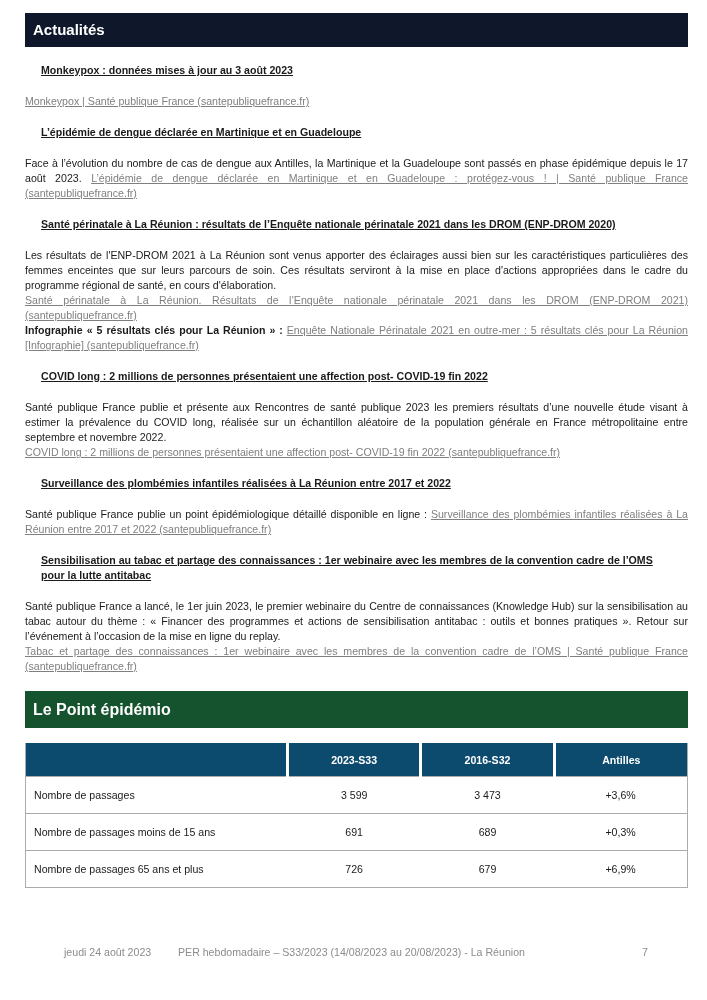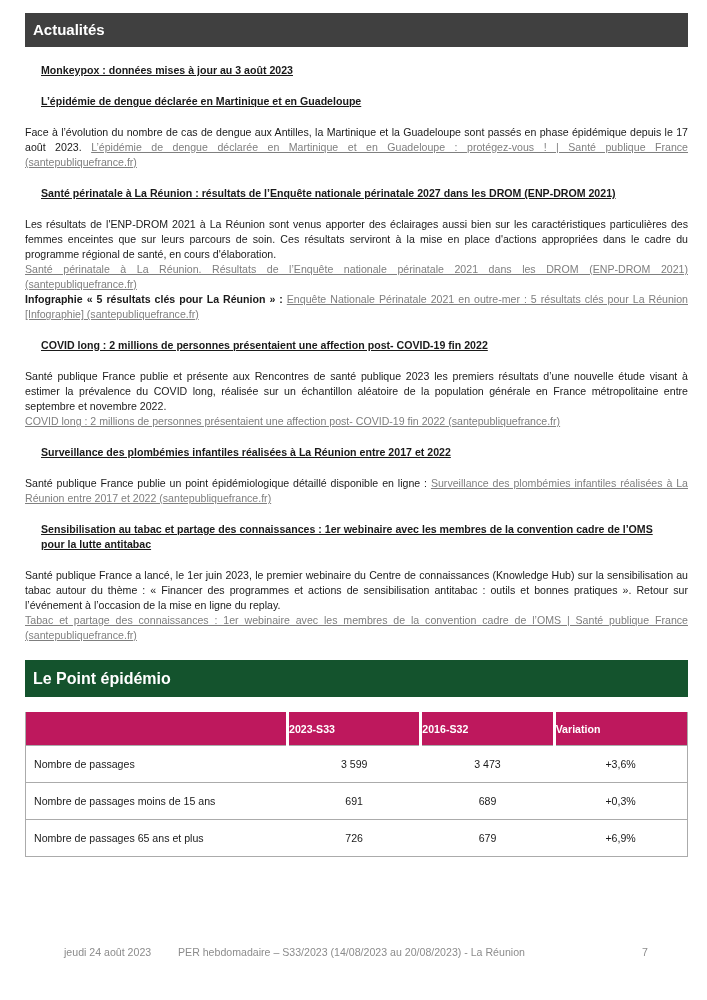"Actualités" .banner-red { background: #404040 -> #0f172a }
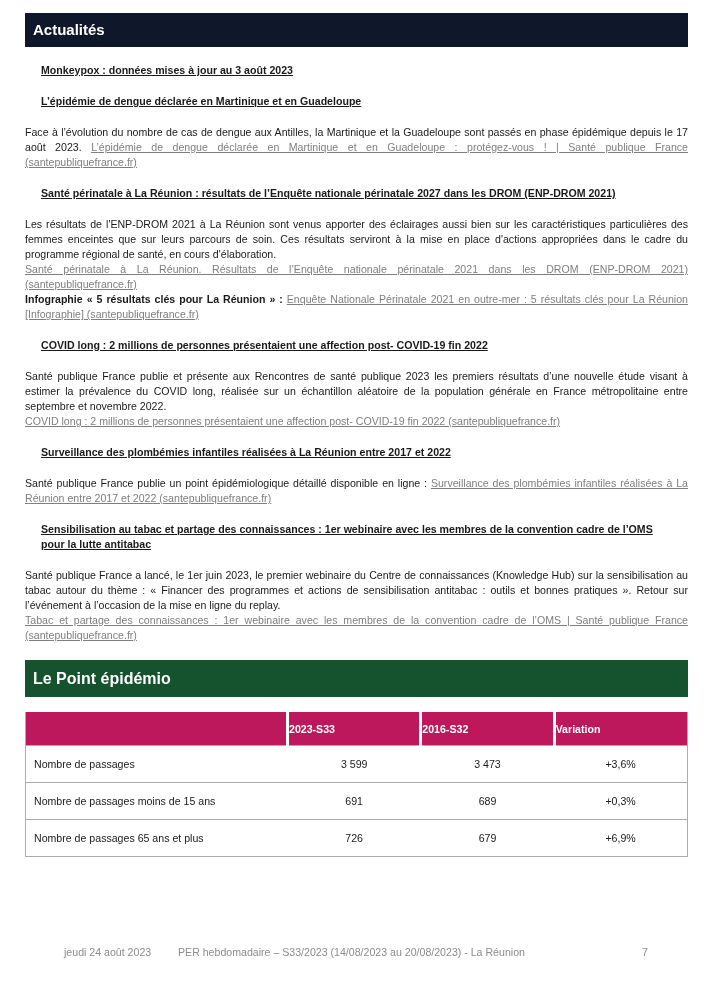"Monkeypox | Santé publique France" p.para { html: none -> <p><a>Monkeypox | Santé publique France (santepubliquefrance.fr)</a></p> }
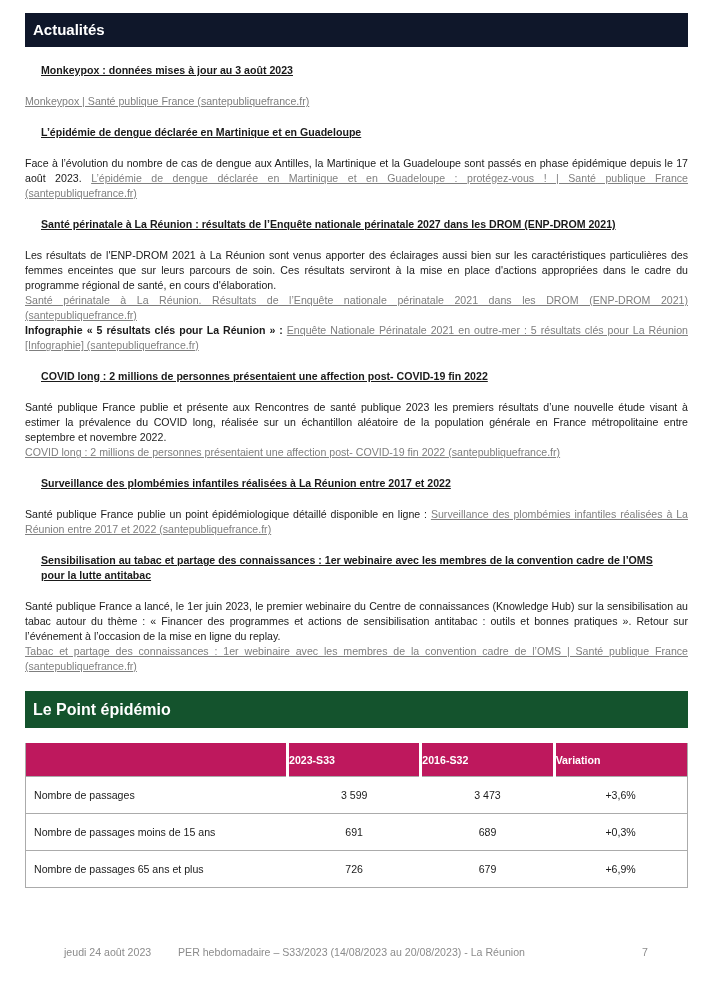"Santé périnatale à La Réunion" p.news-title { text: 2027 dans les DROM (ENP-DROM 2021 -> 2021 dans les DROM (ENP-DROM 2020 }
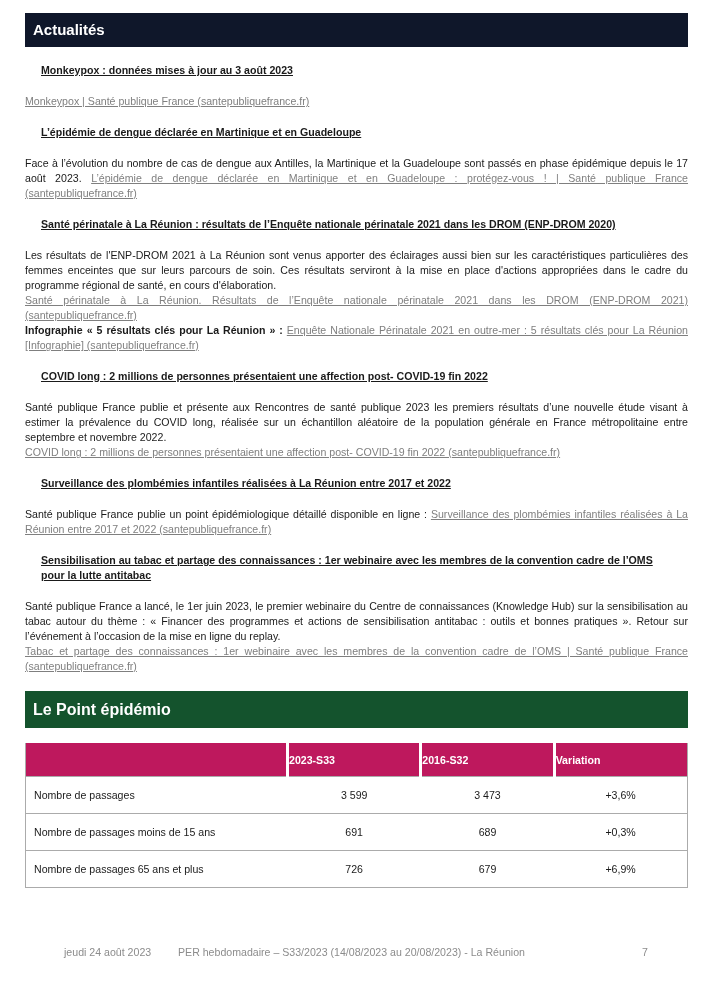"2023-S33" table.oscour thead th { background: #be185d -> #0c4a6e; text-align: left -> center }
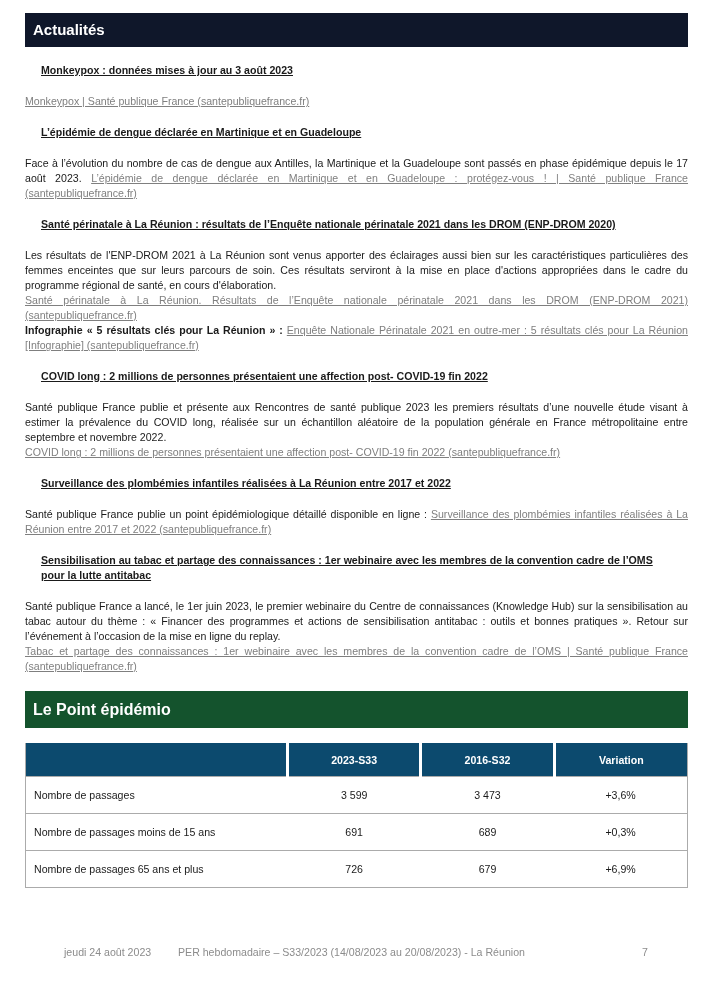"Variation" th { text: Variation -> Antilles }
